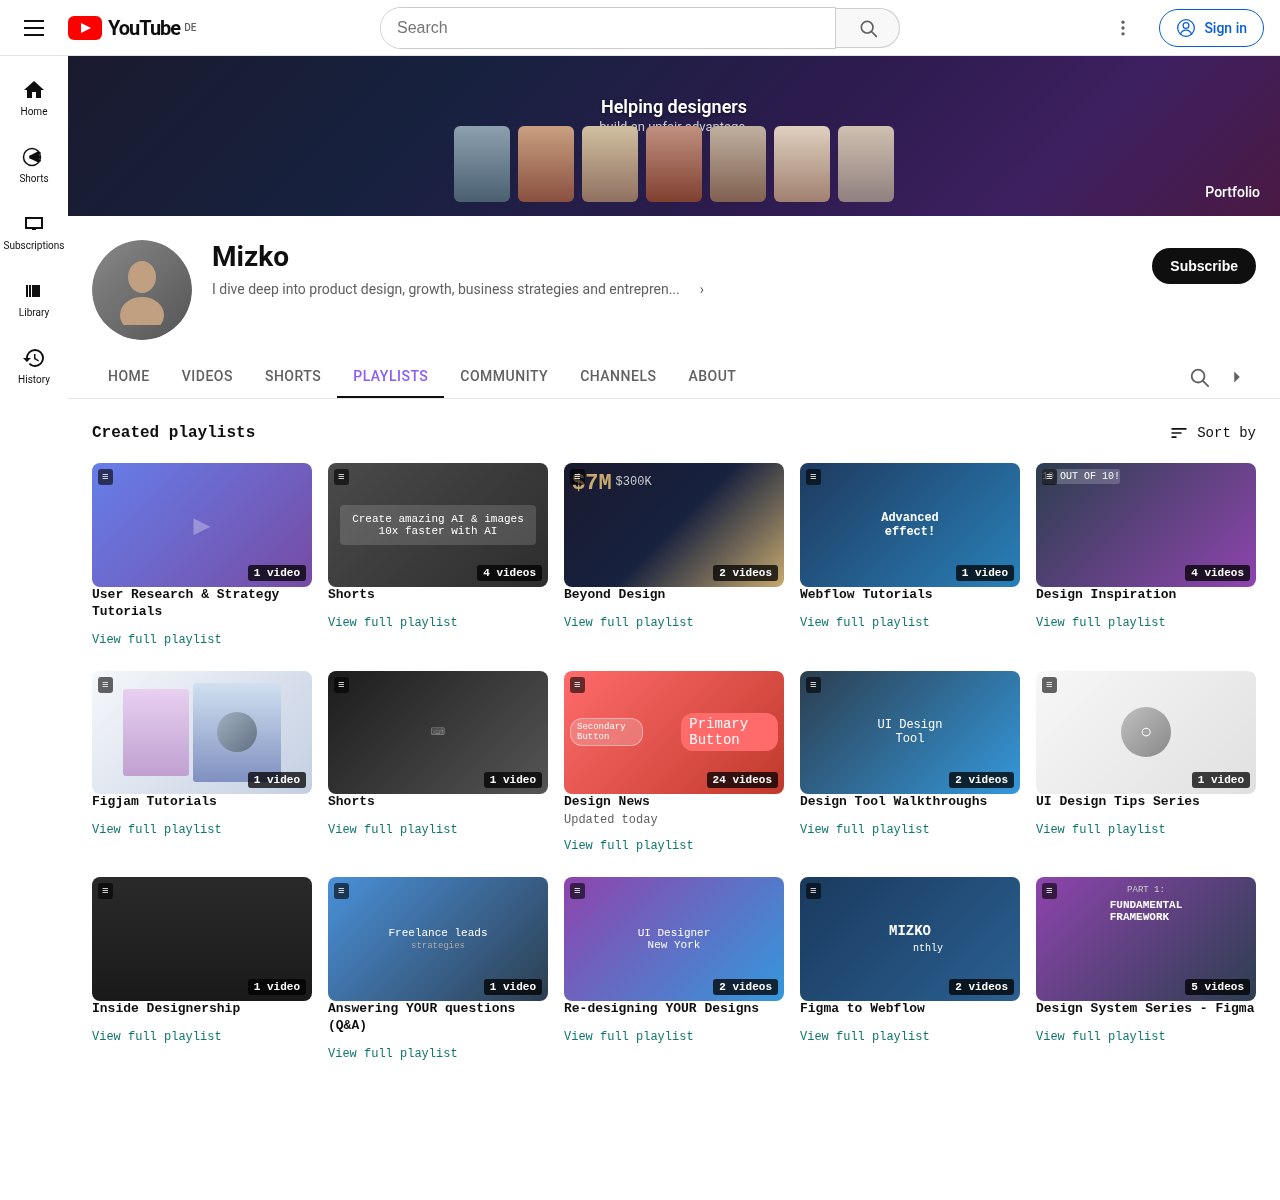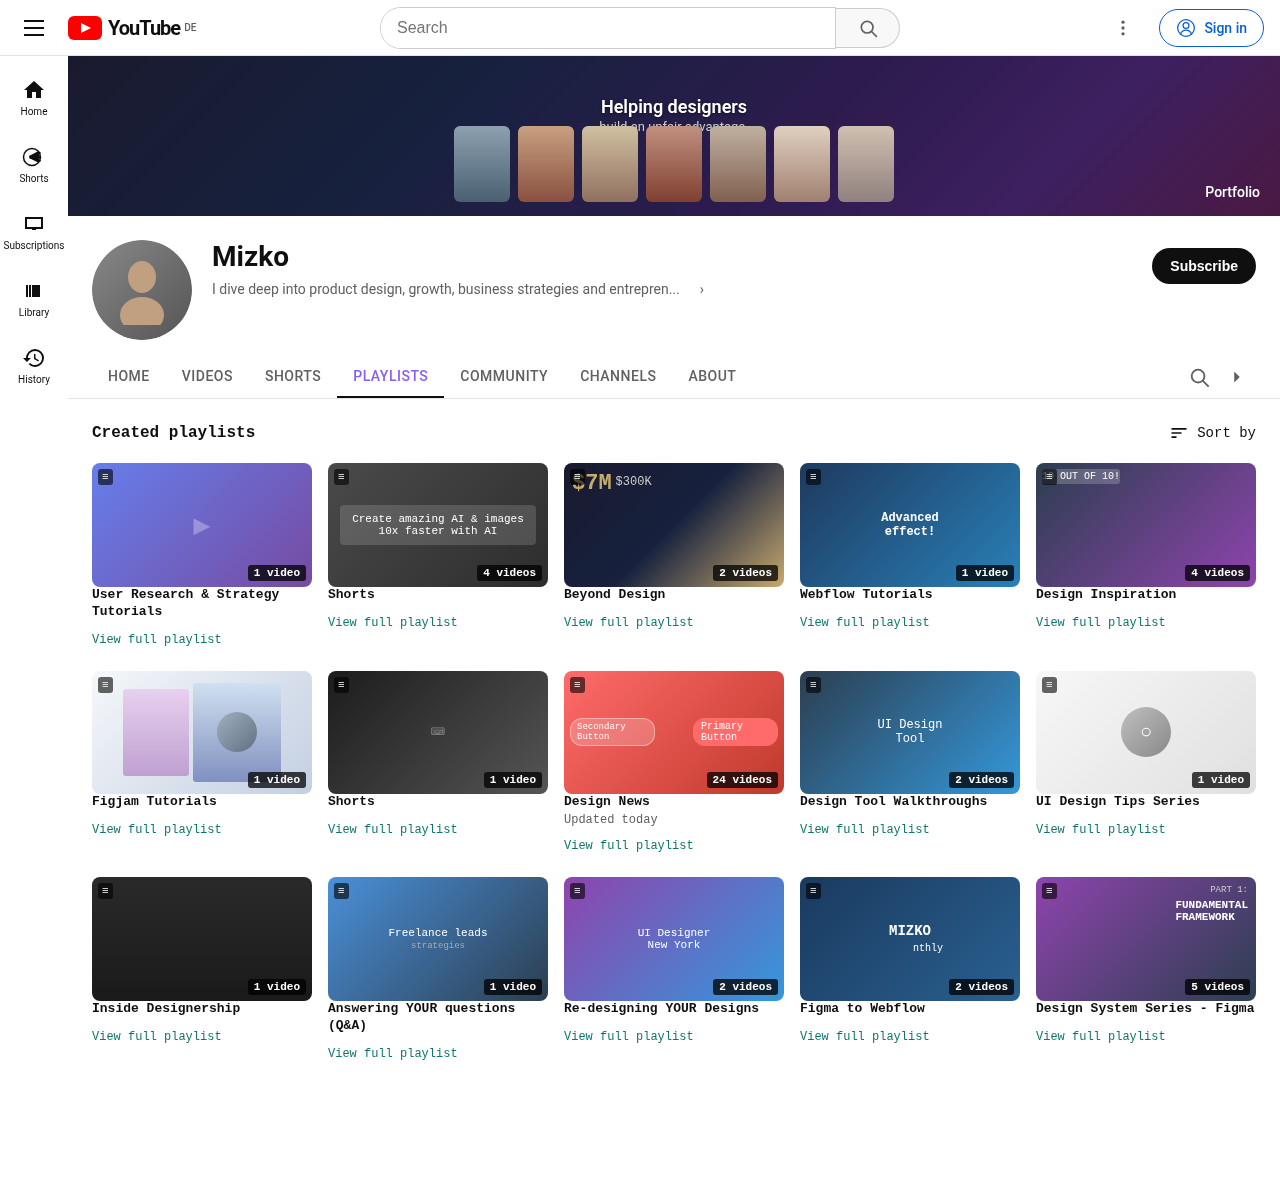"Primary Button" div { font-size: 10px -> 14px }
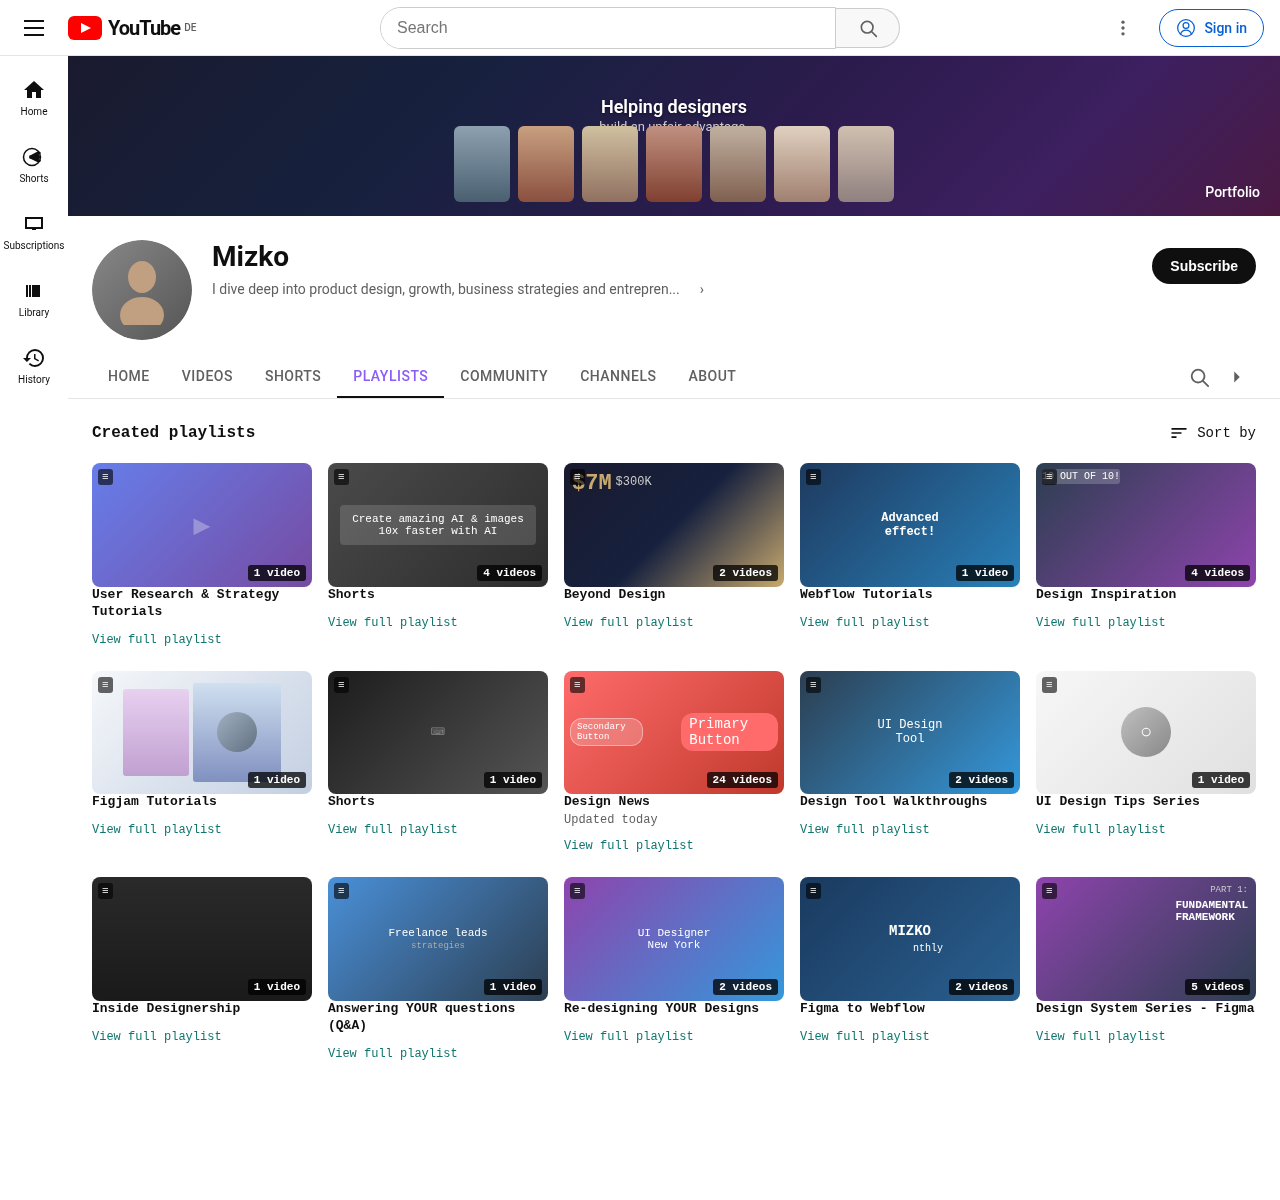"PART 1:" div { align-items: flex-end -> center }
